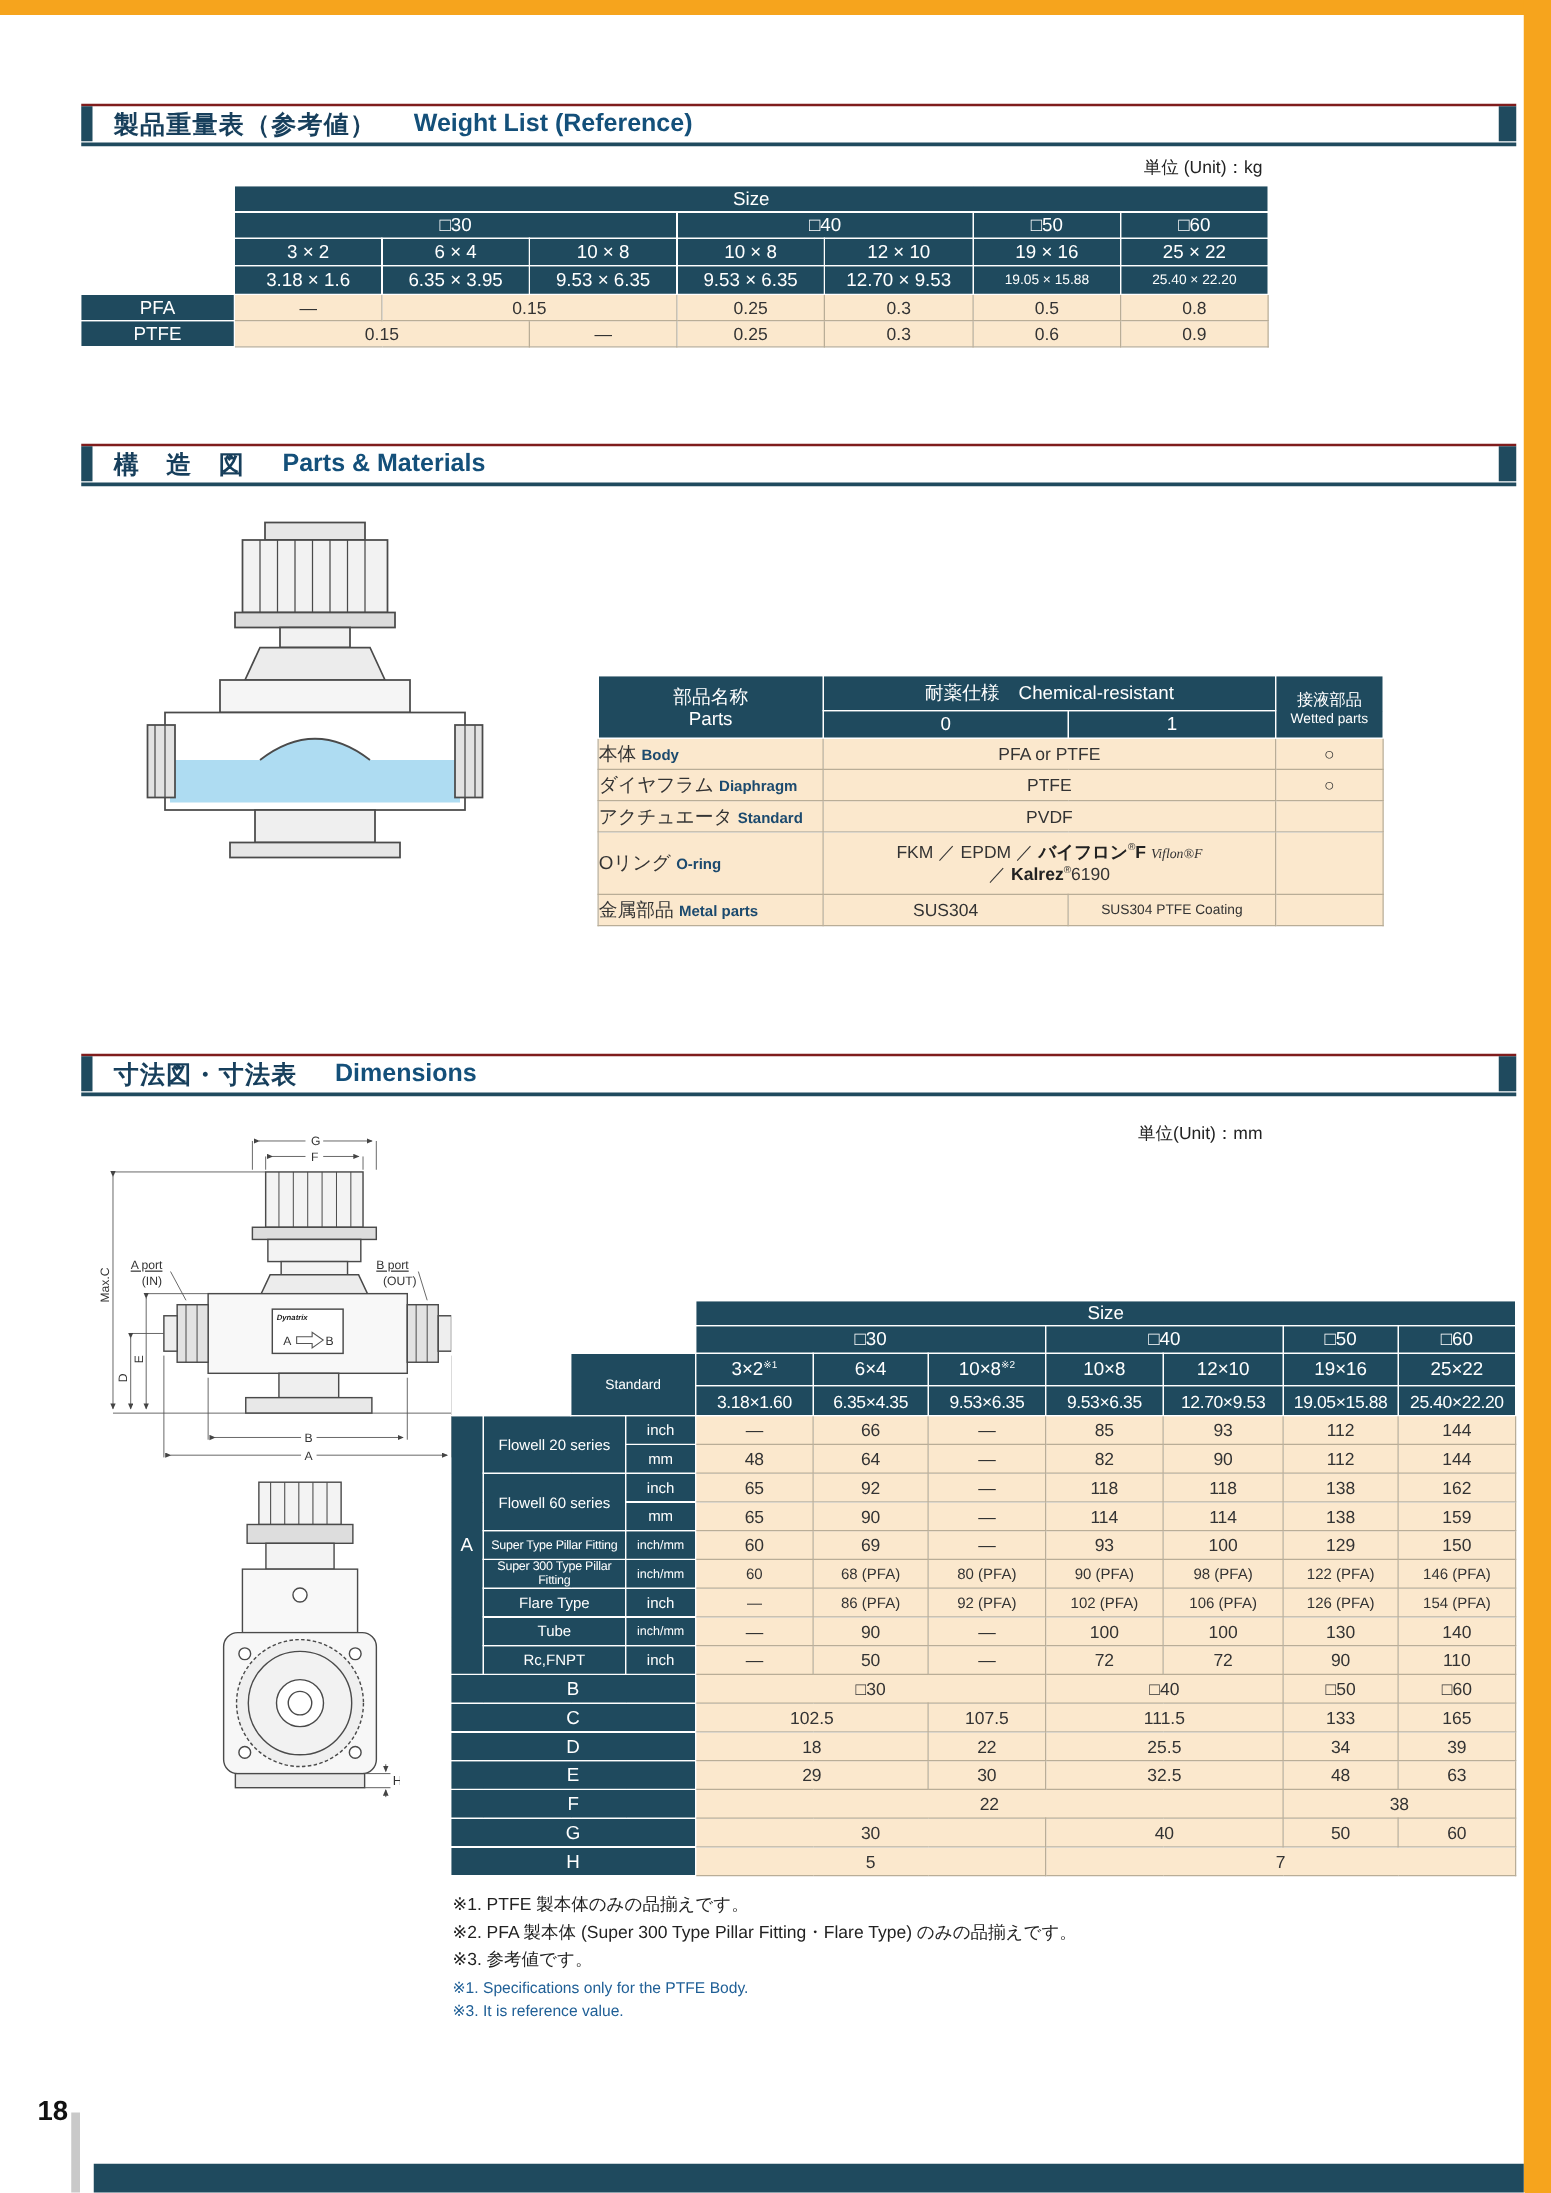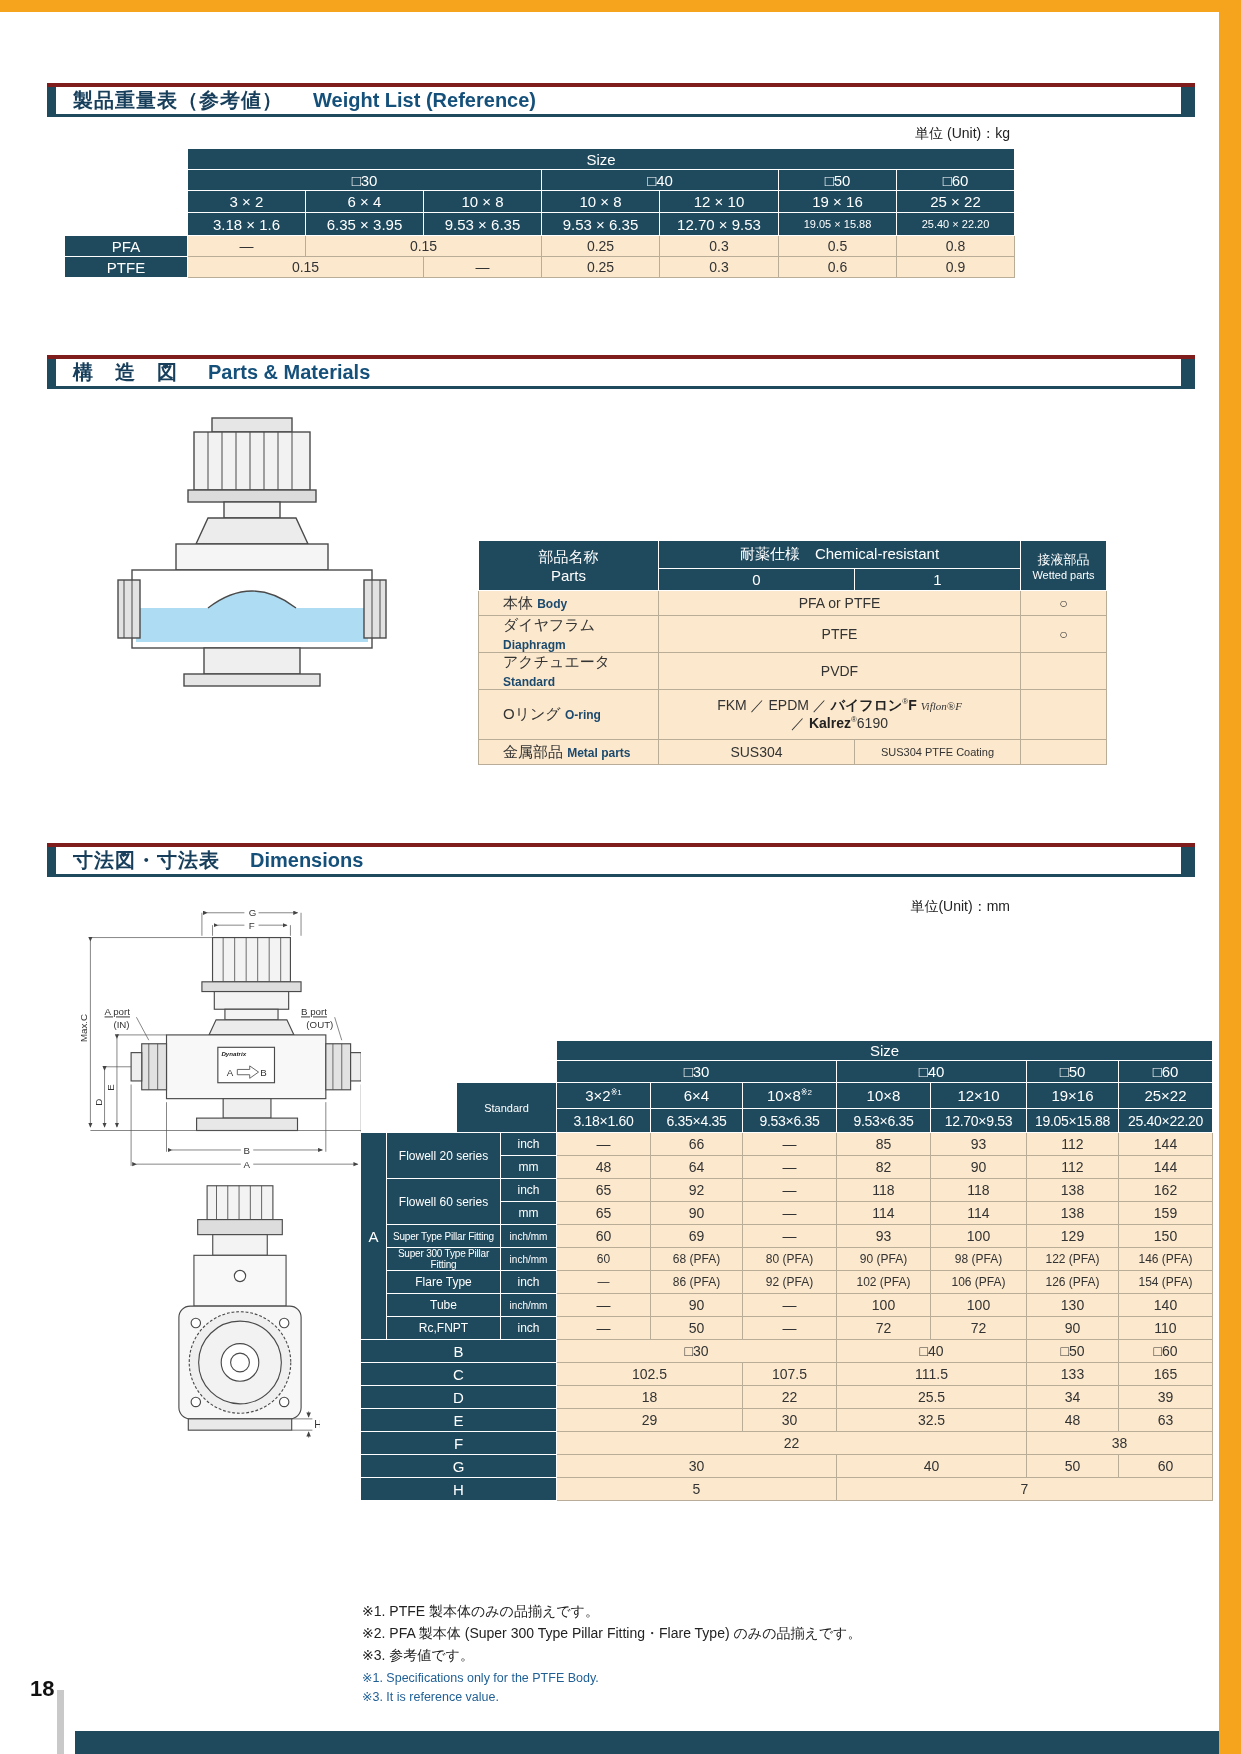"製品重量表（参考値）" .sec { border-top: 4px solid #7f1d1d -> 2px solid #7f1d1d; left: 47px -> 65px }
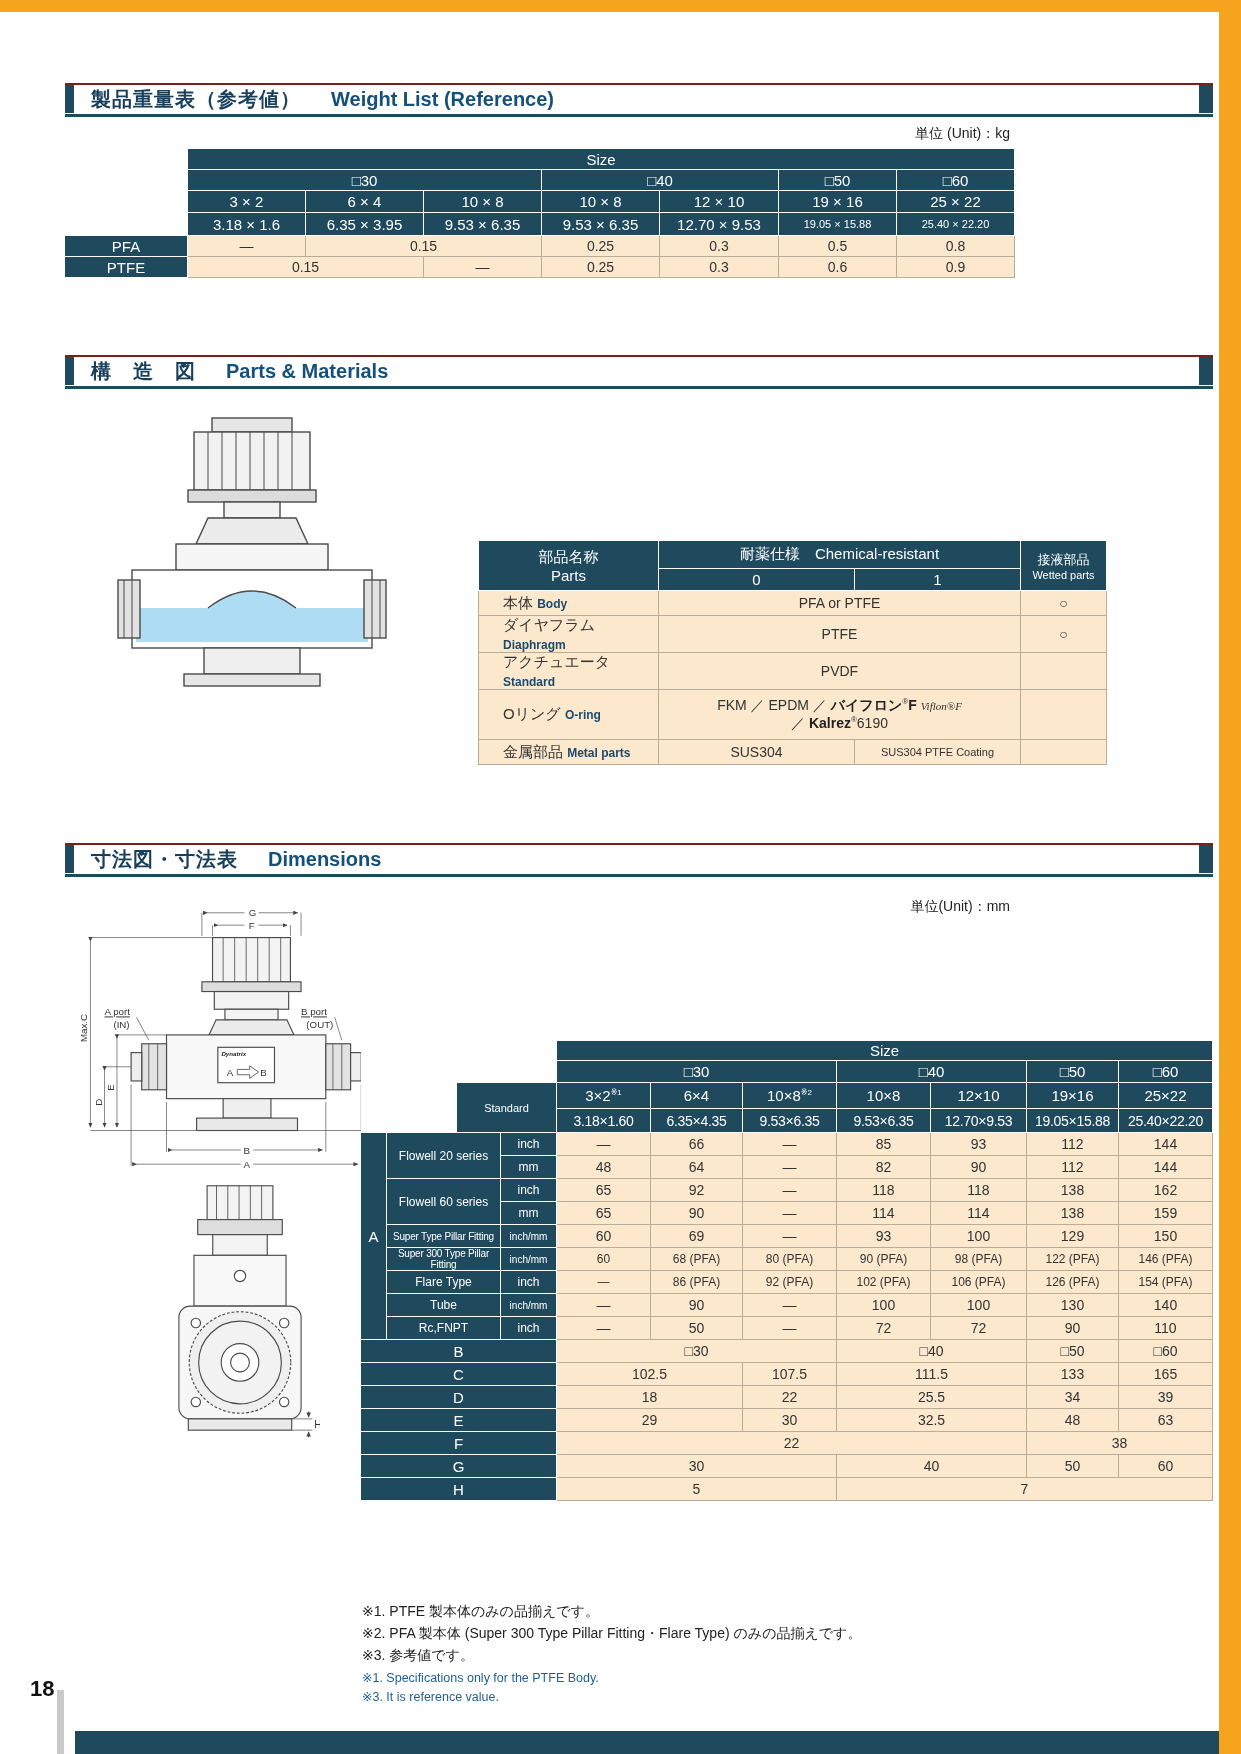"本体 Body" .pt .lab { padding-left: 24px -> 0 }
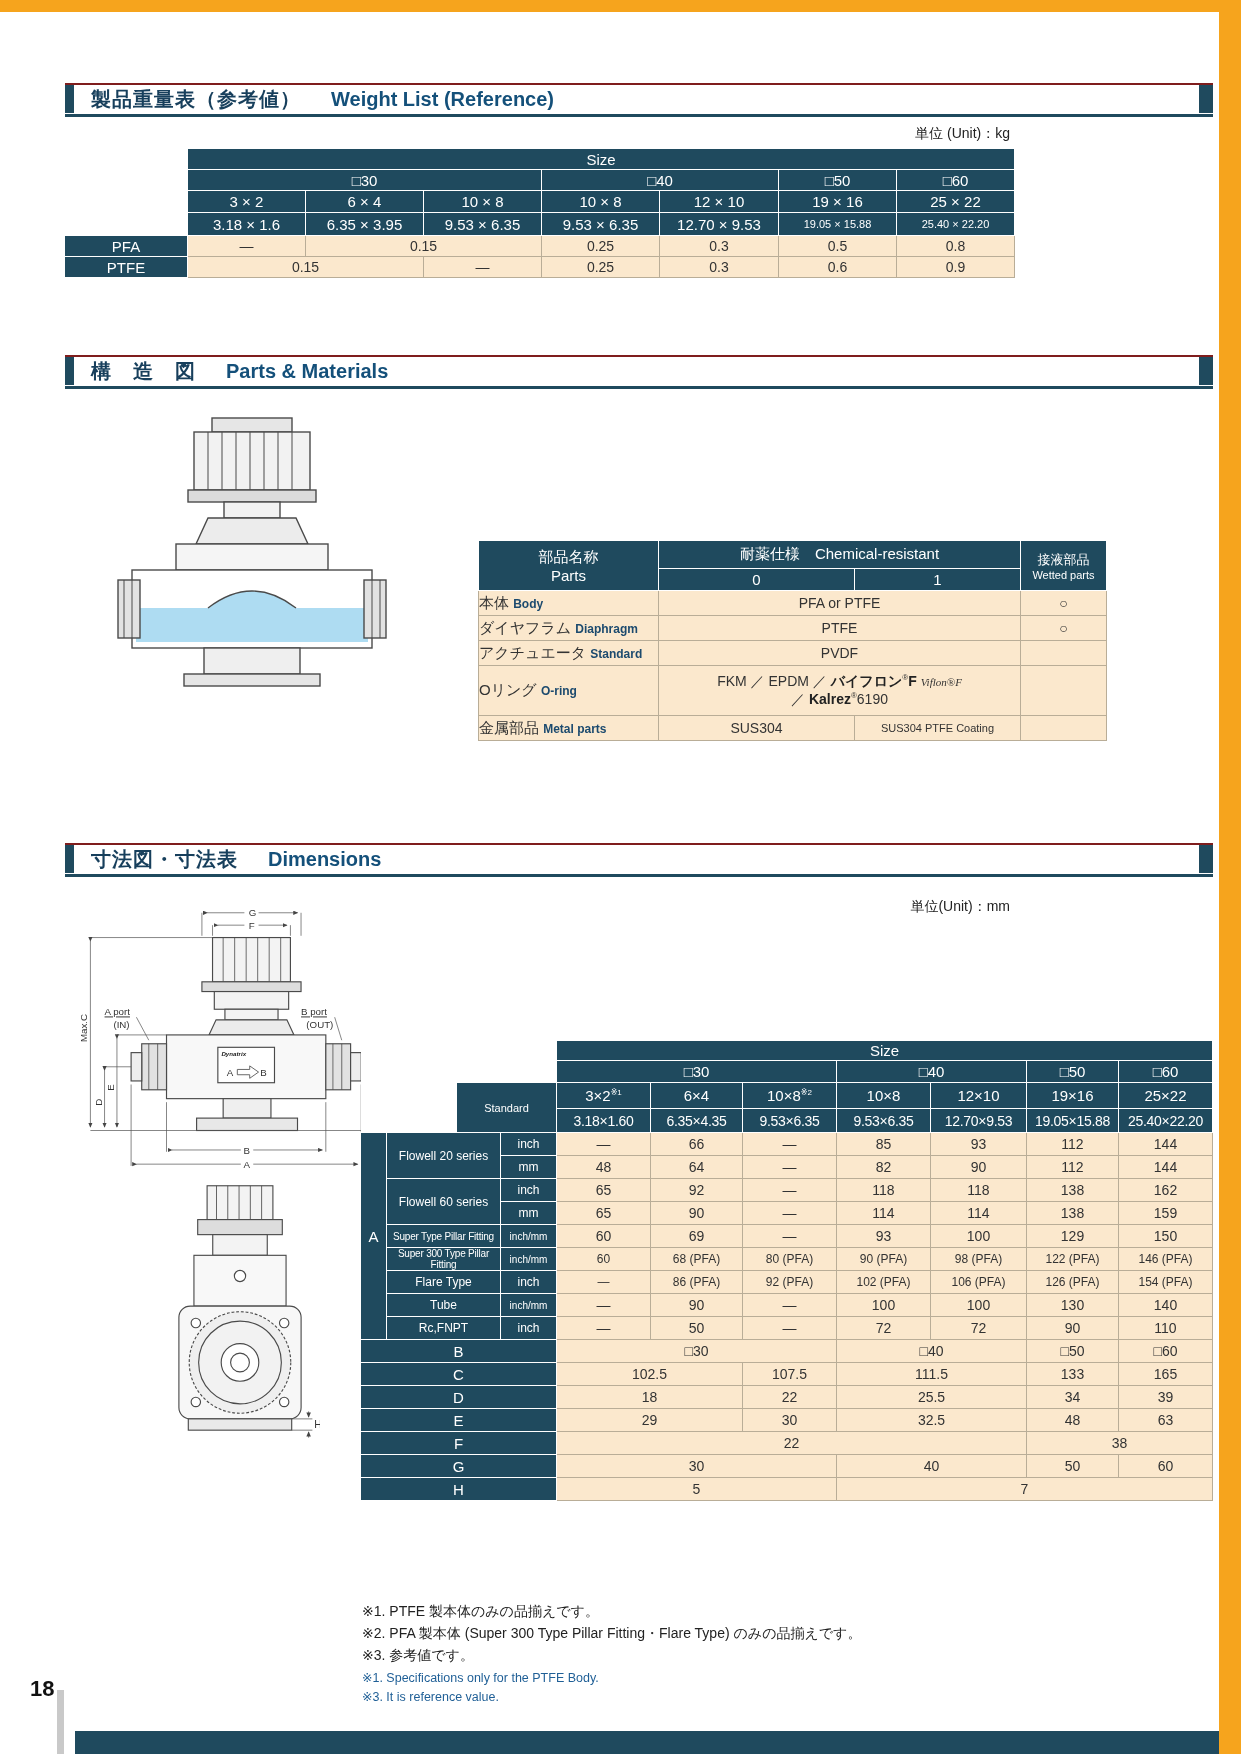"※1. PTFE 製本体のみの品揃えです。" div.abs { top: 1600px -> 1512px }
